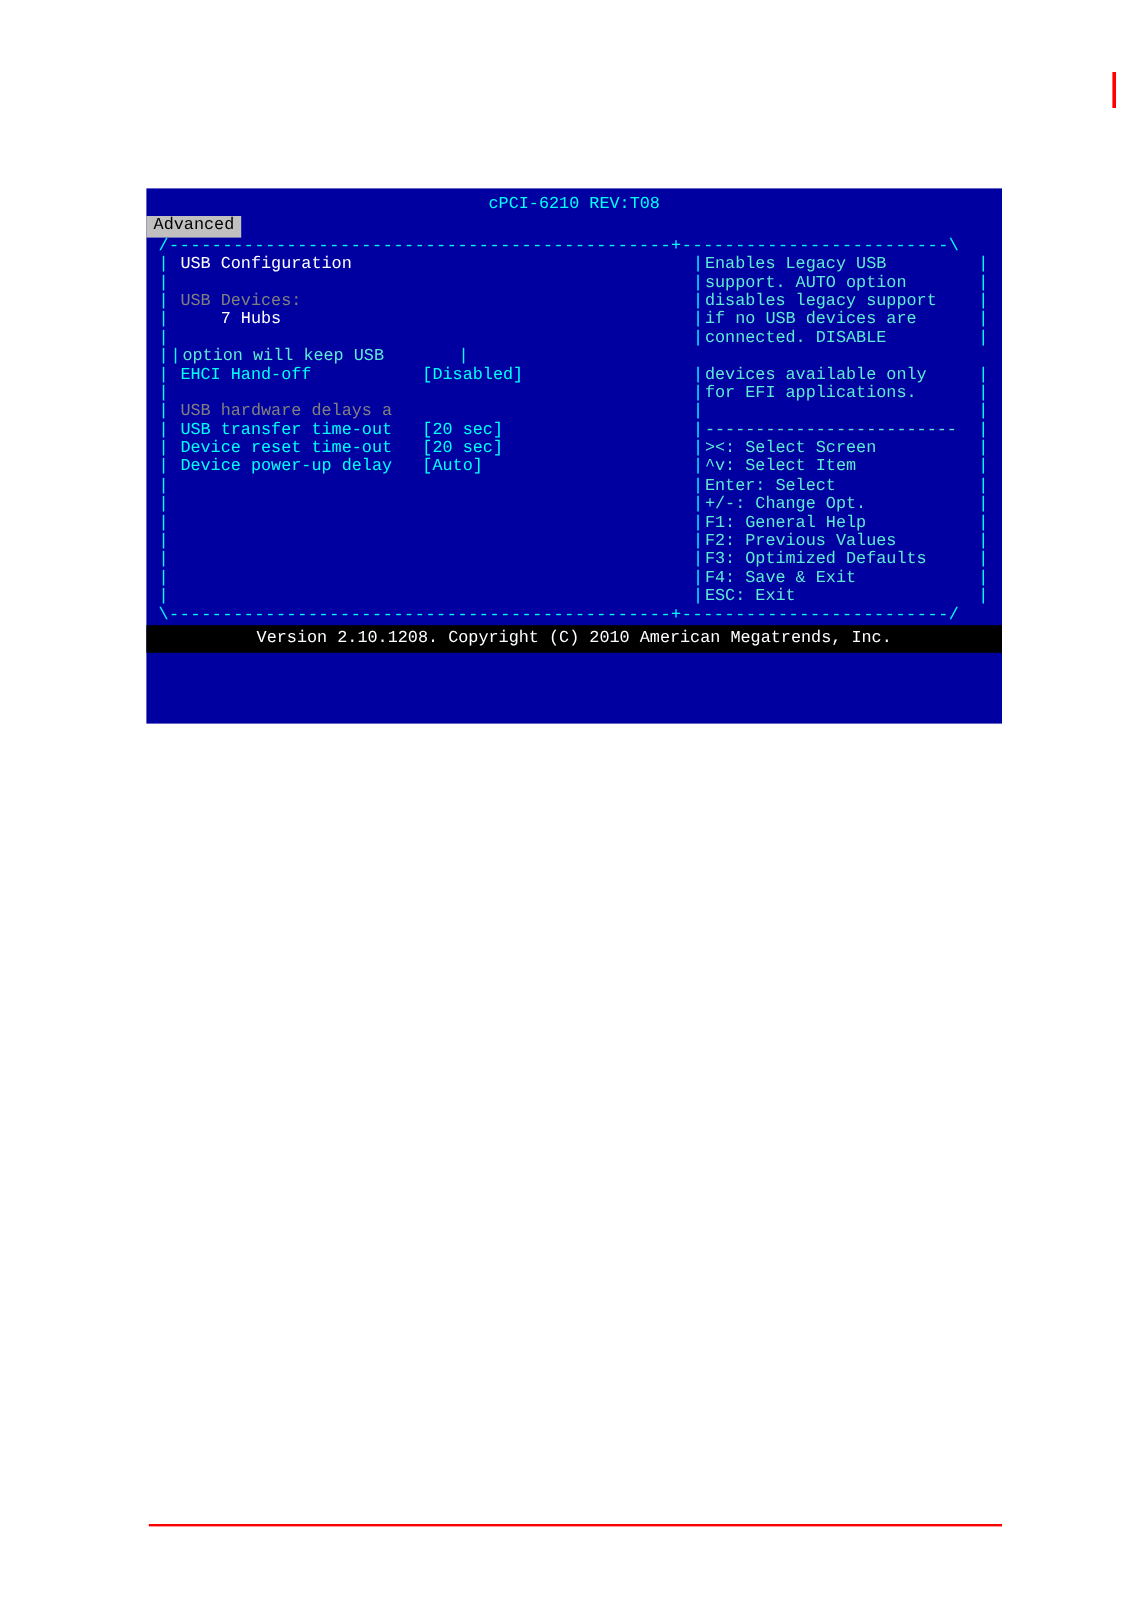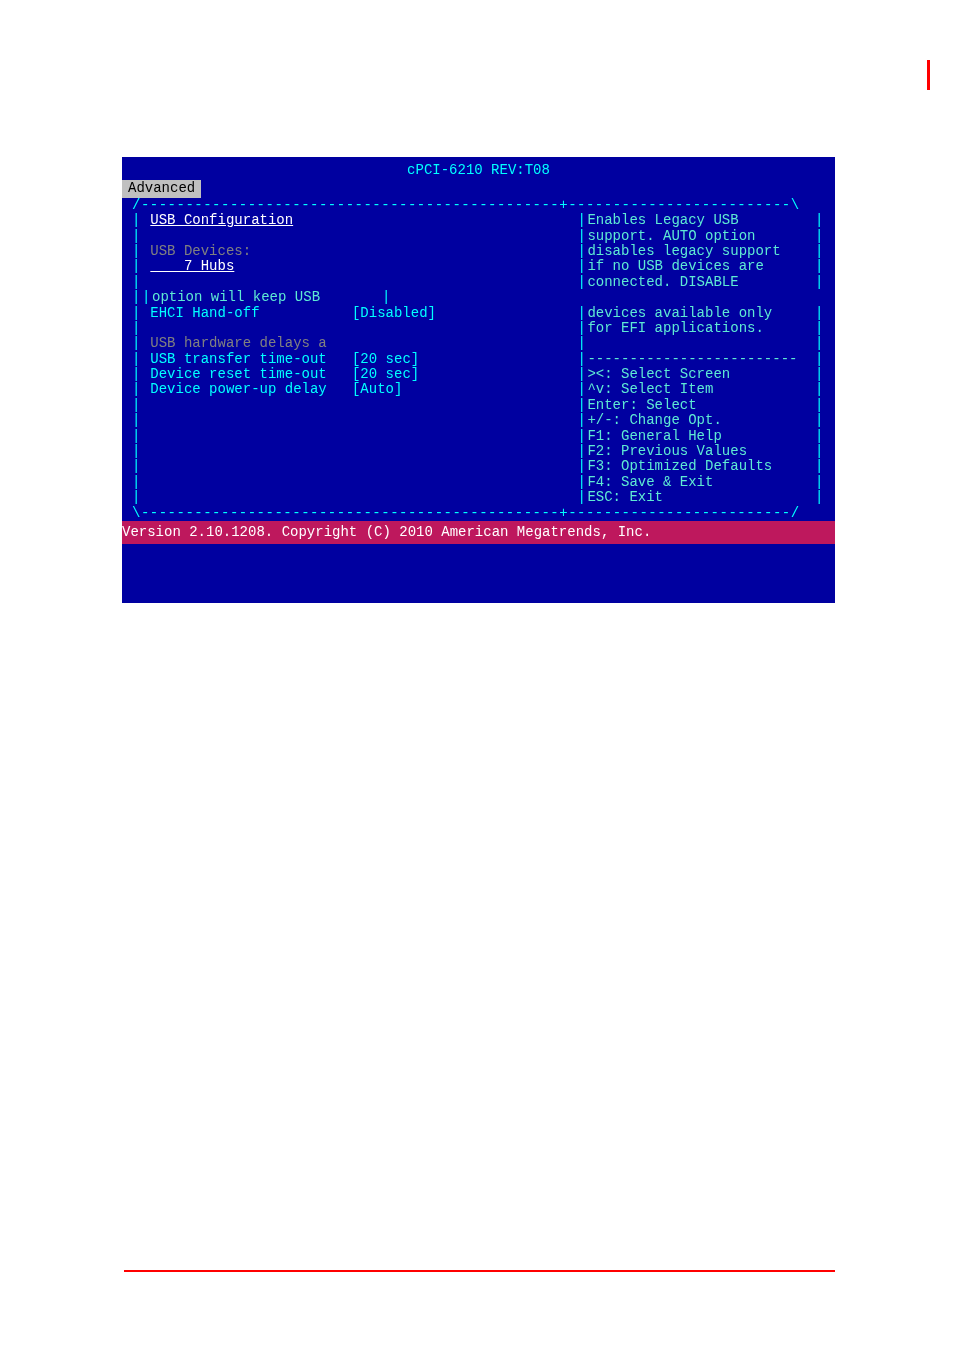"USB Configuration" .white-text { text-decoration: underline -> none }
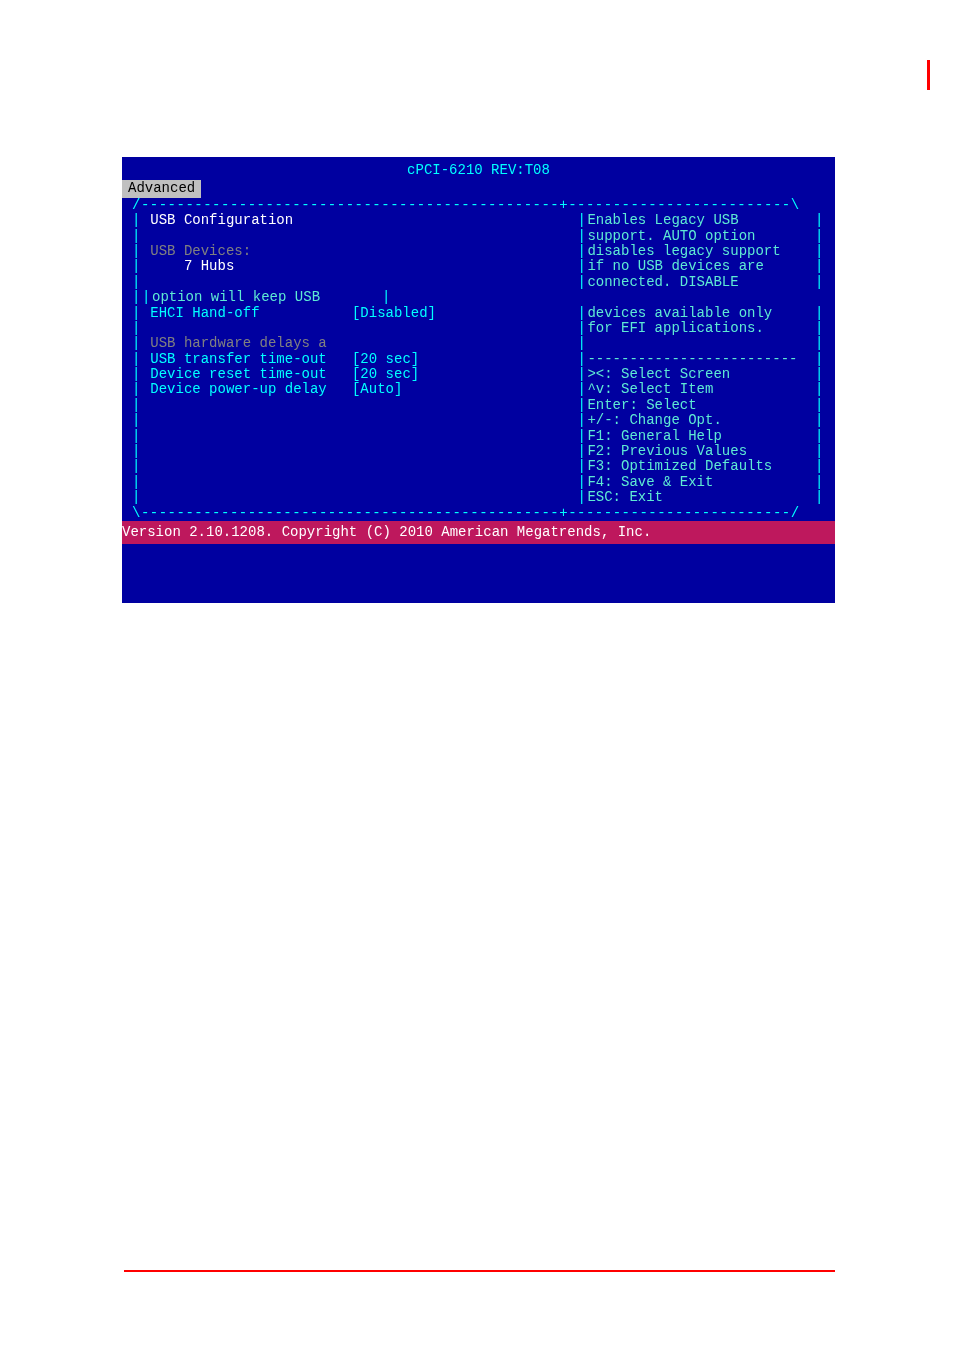"Version 2.10.1208. Copyright (C) 2010" .footer { background: #be185d -> #000000; text-align: none -> center }
